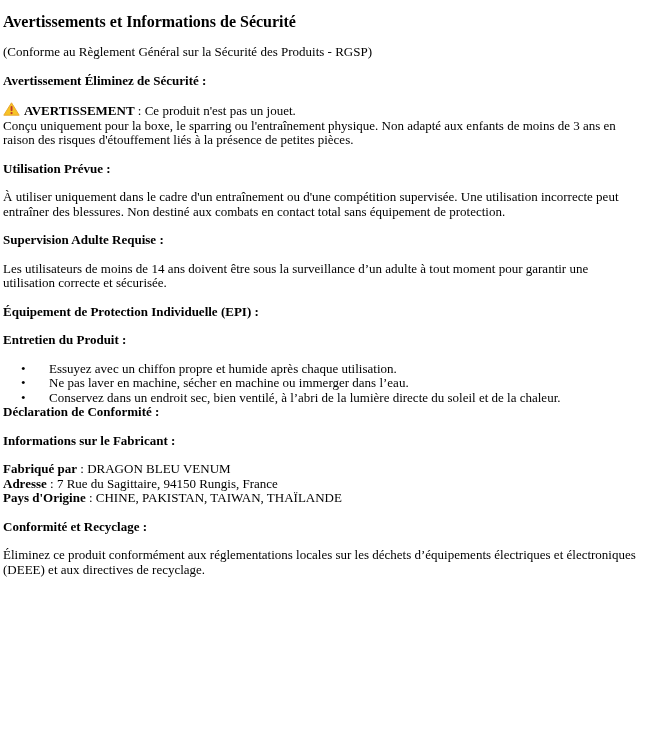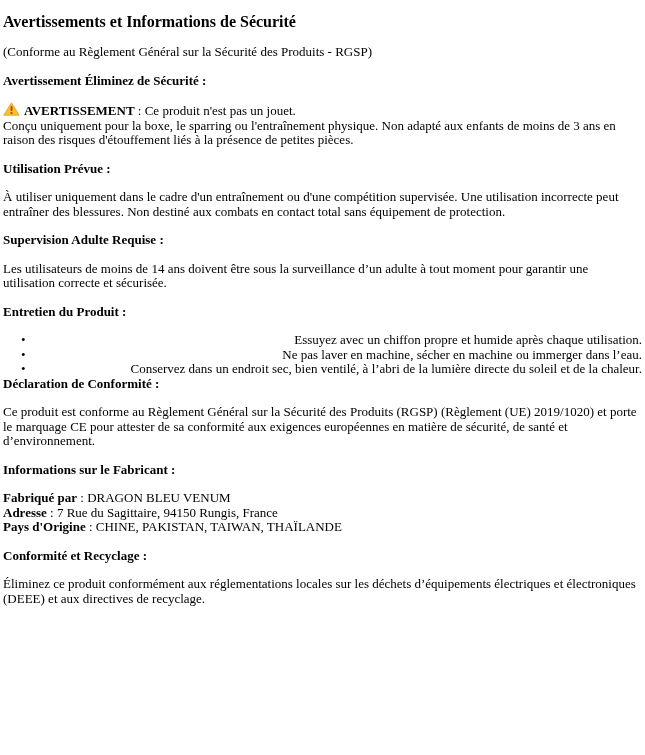"Équipement de Protection Individuelle" p.h { html: none -> <p>Équipement de Protection Individuelle (EPI) :</p> }
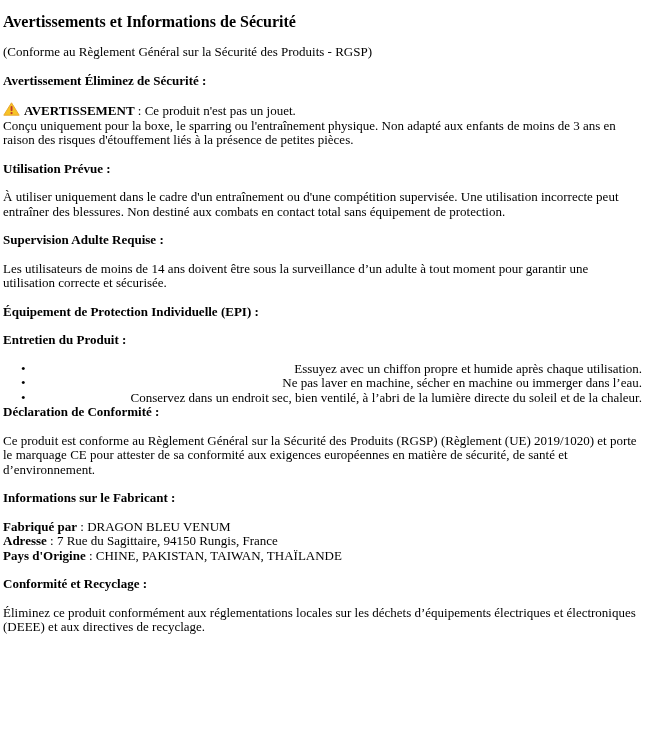"Essuyez avec un chiffon propre" .doc ul { text-align: right -> none }
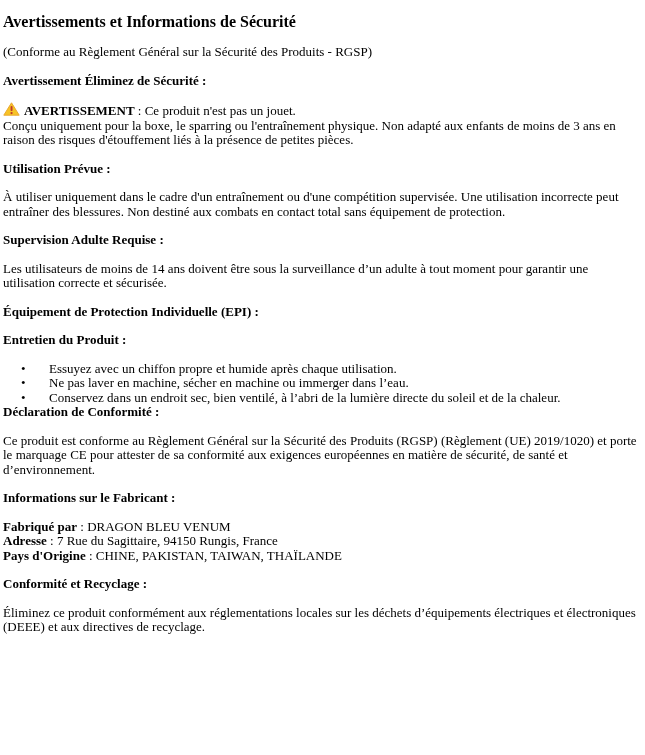"Ce produit est conforme au" p { html: <p>Ce produit est conforme au Règlement Général sur la Sécurité des Produits (RGSP) (Règlement (UE) 2019/1020) et porte le marquage CE pour attester de sa conformité aux exigences européennes en matière de sécurité, de santé et d’environnement.</p> -> none }
